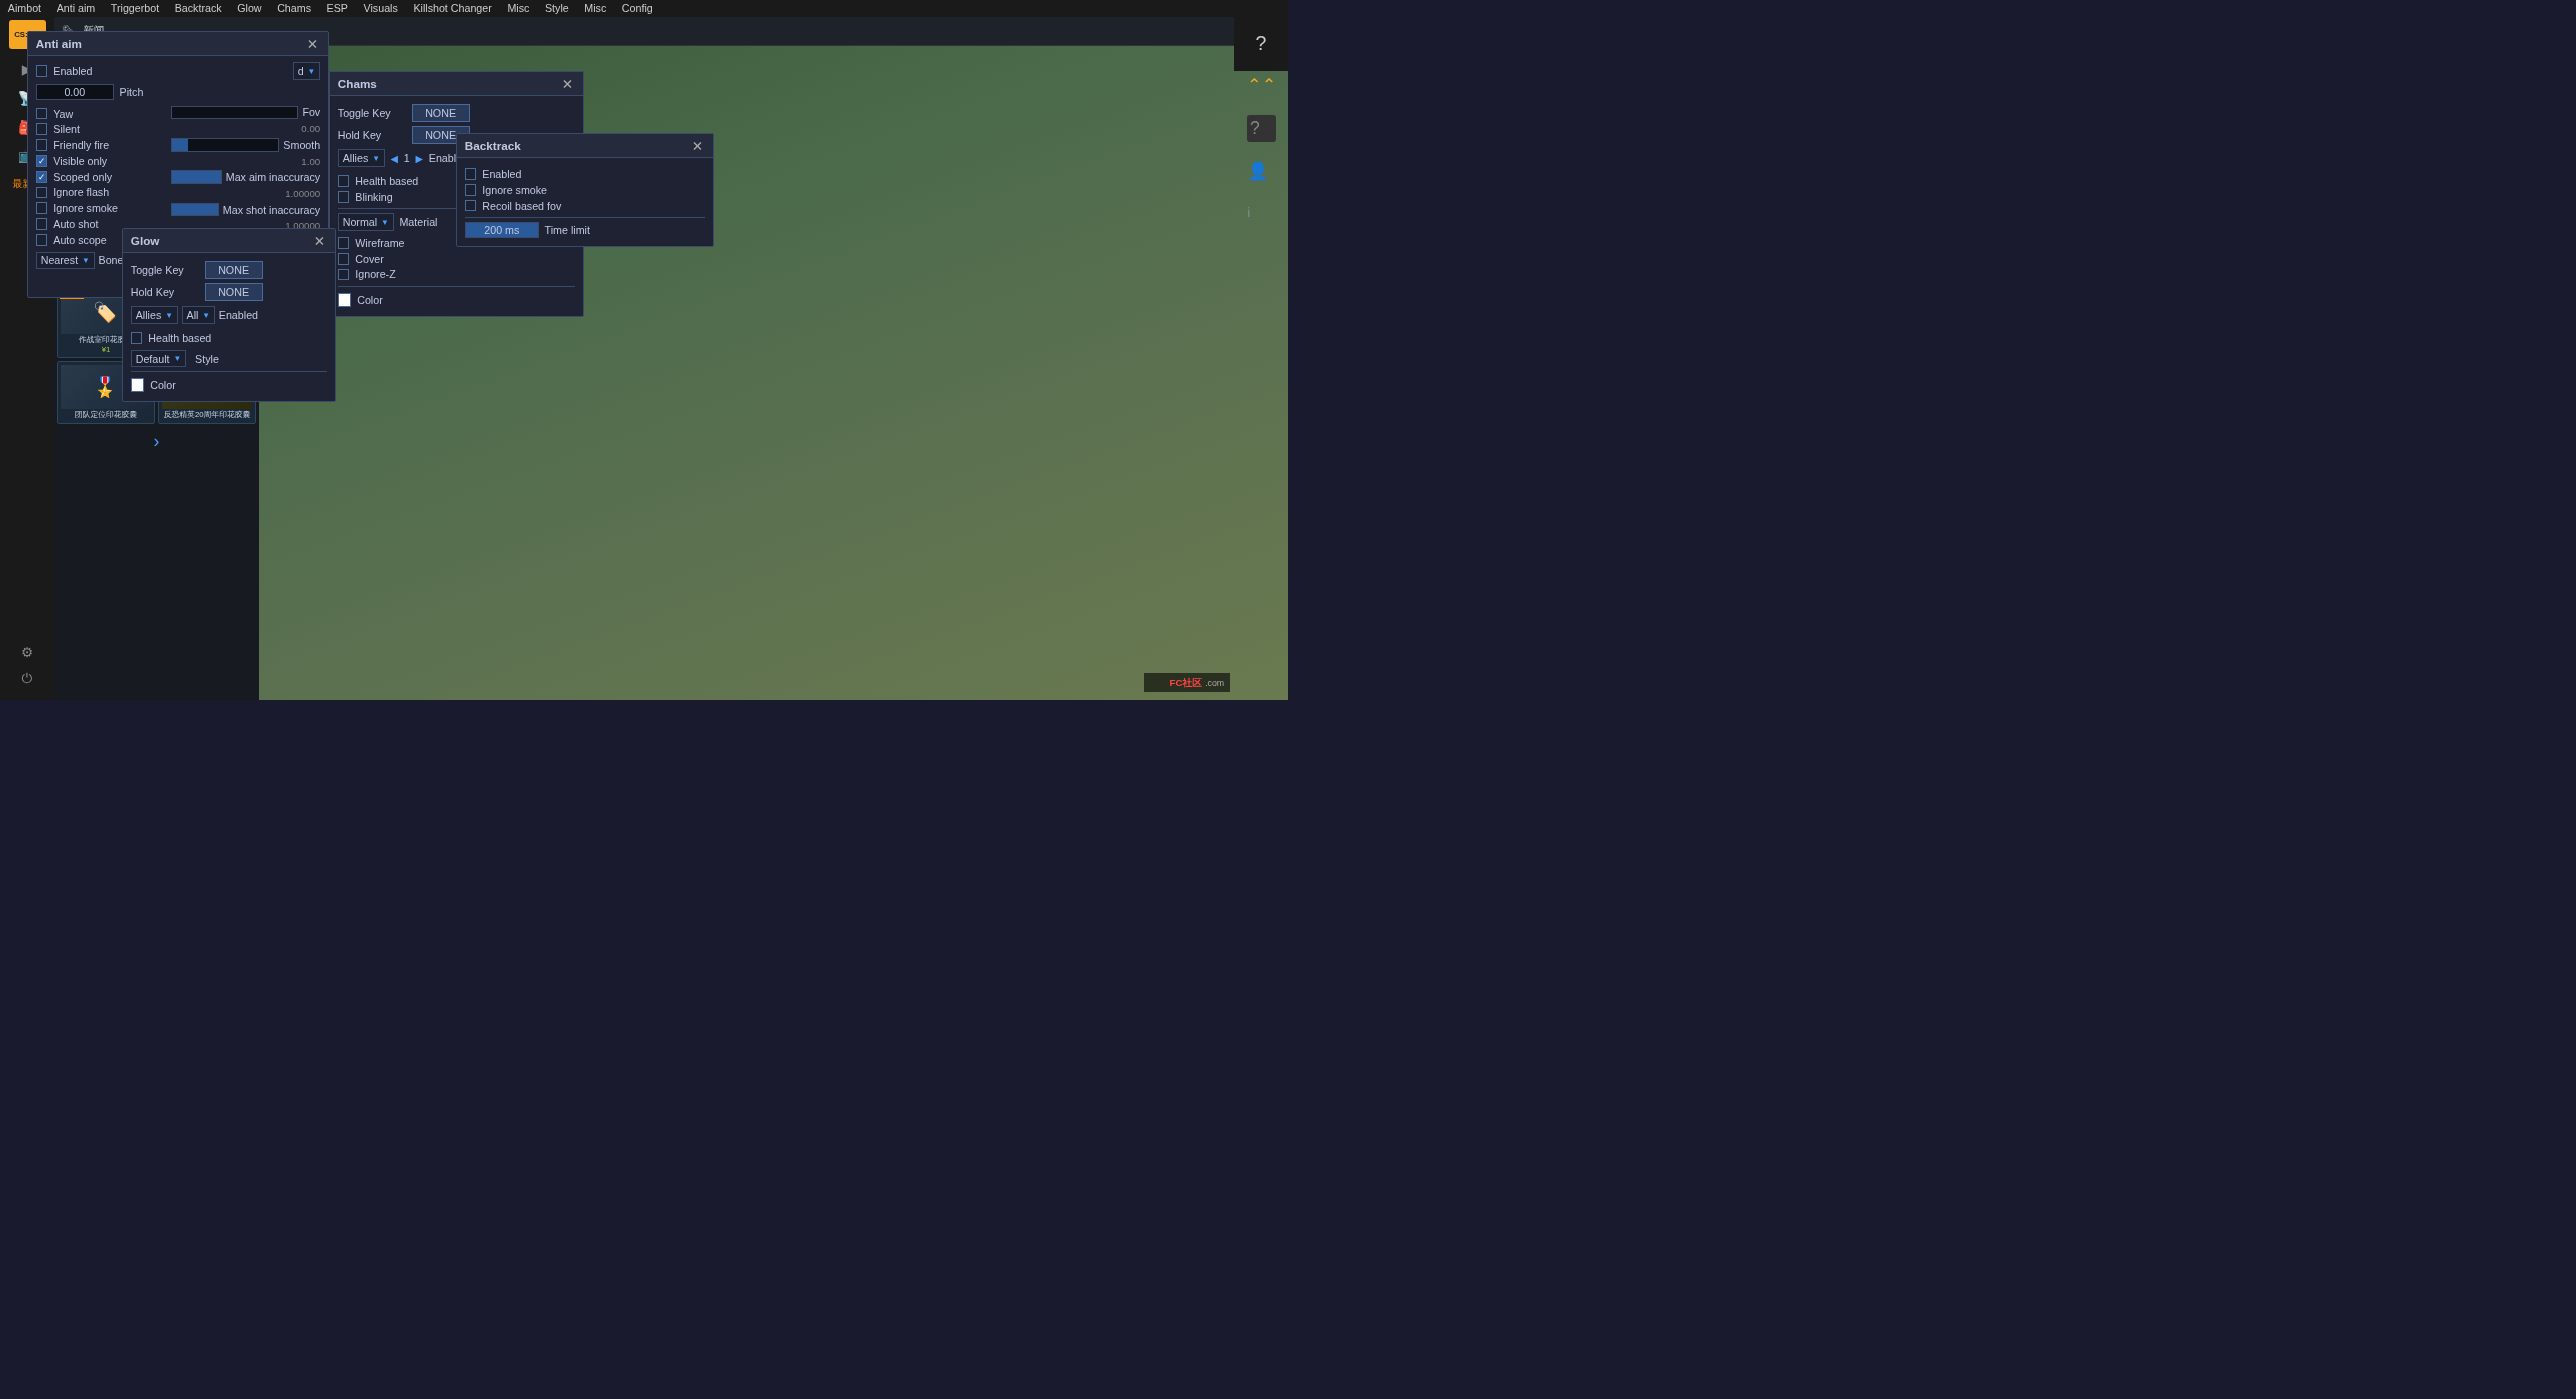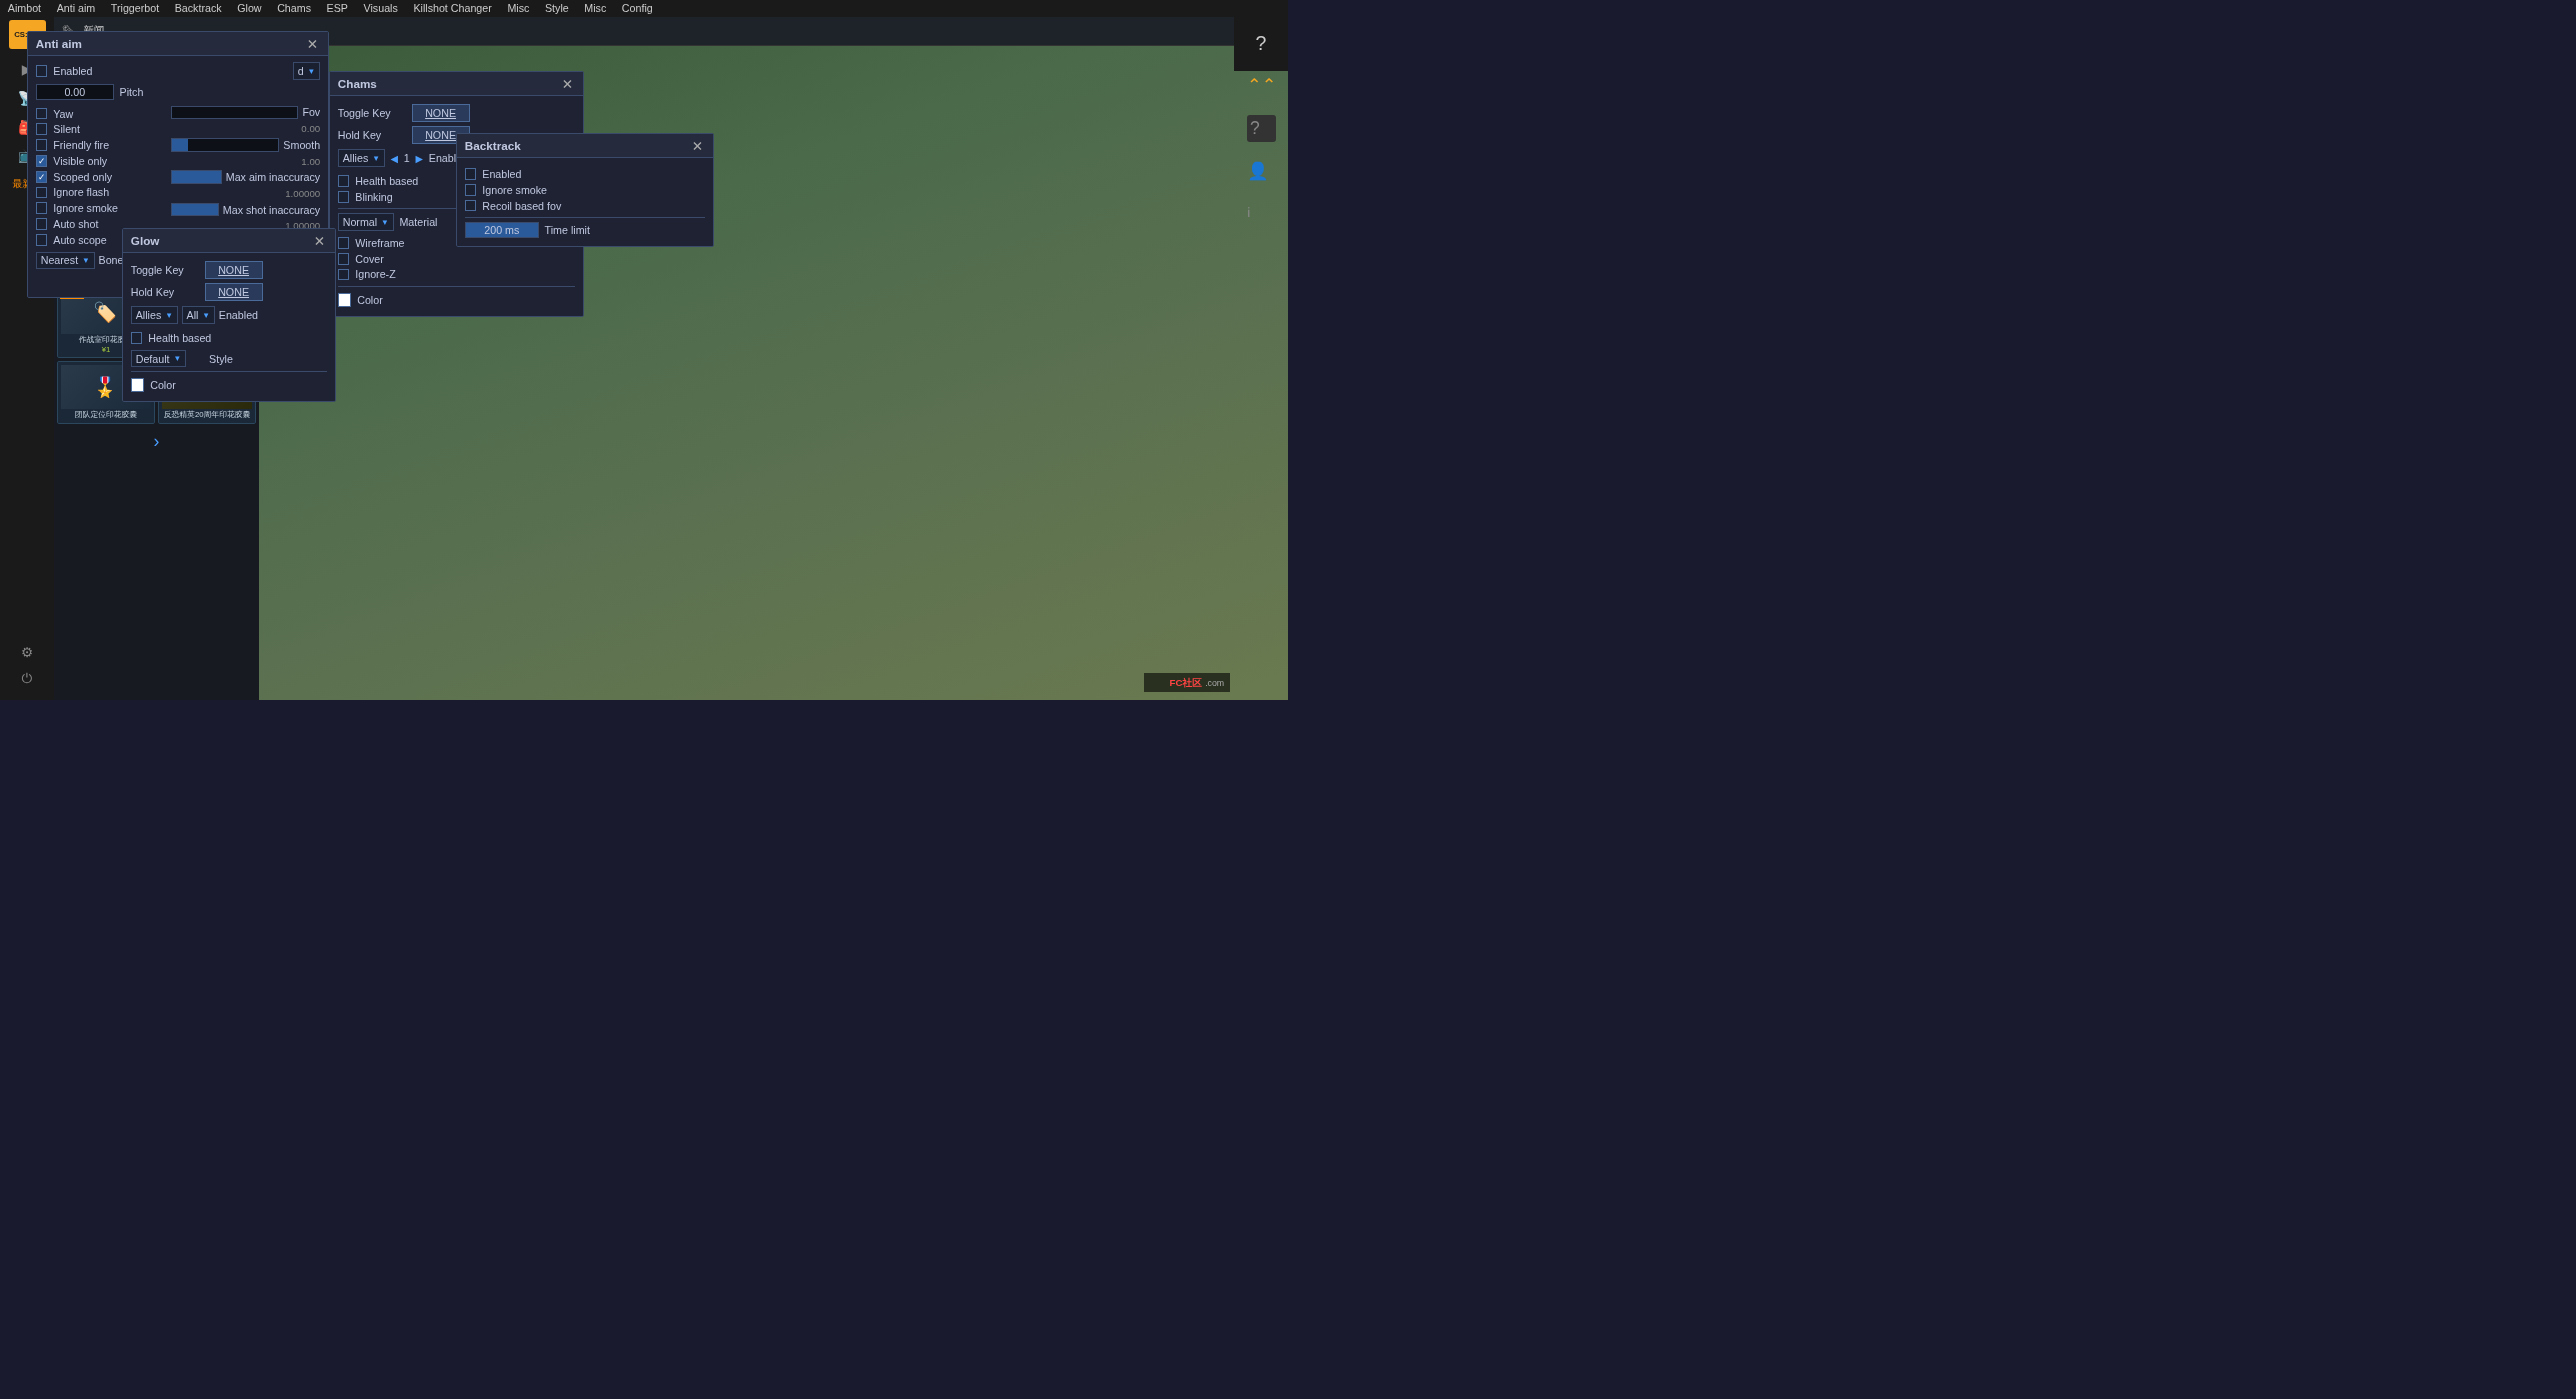"NONE" .btn-none { text-decoration: underline -> none }
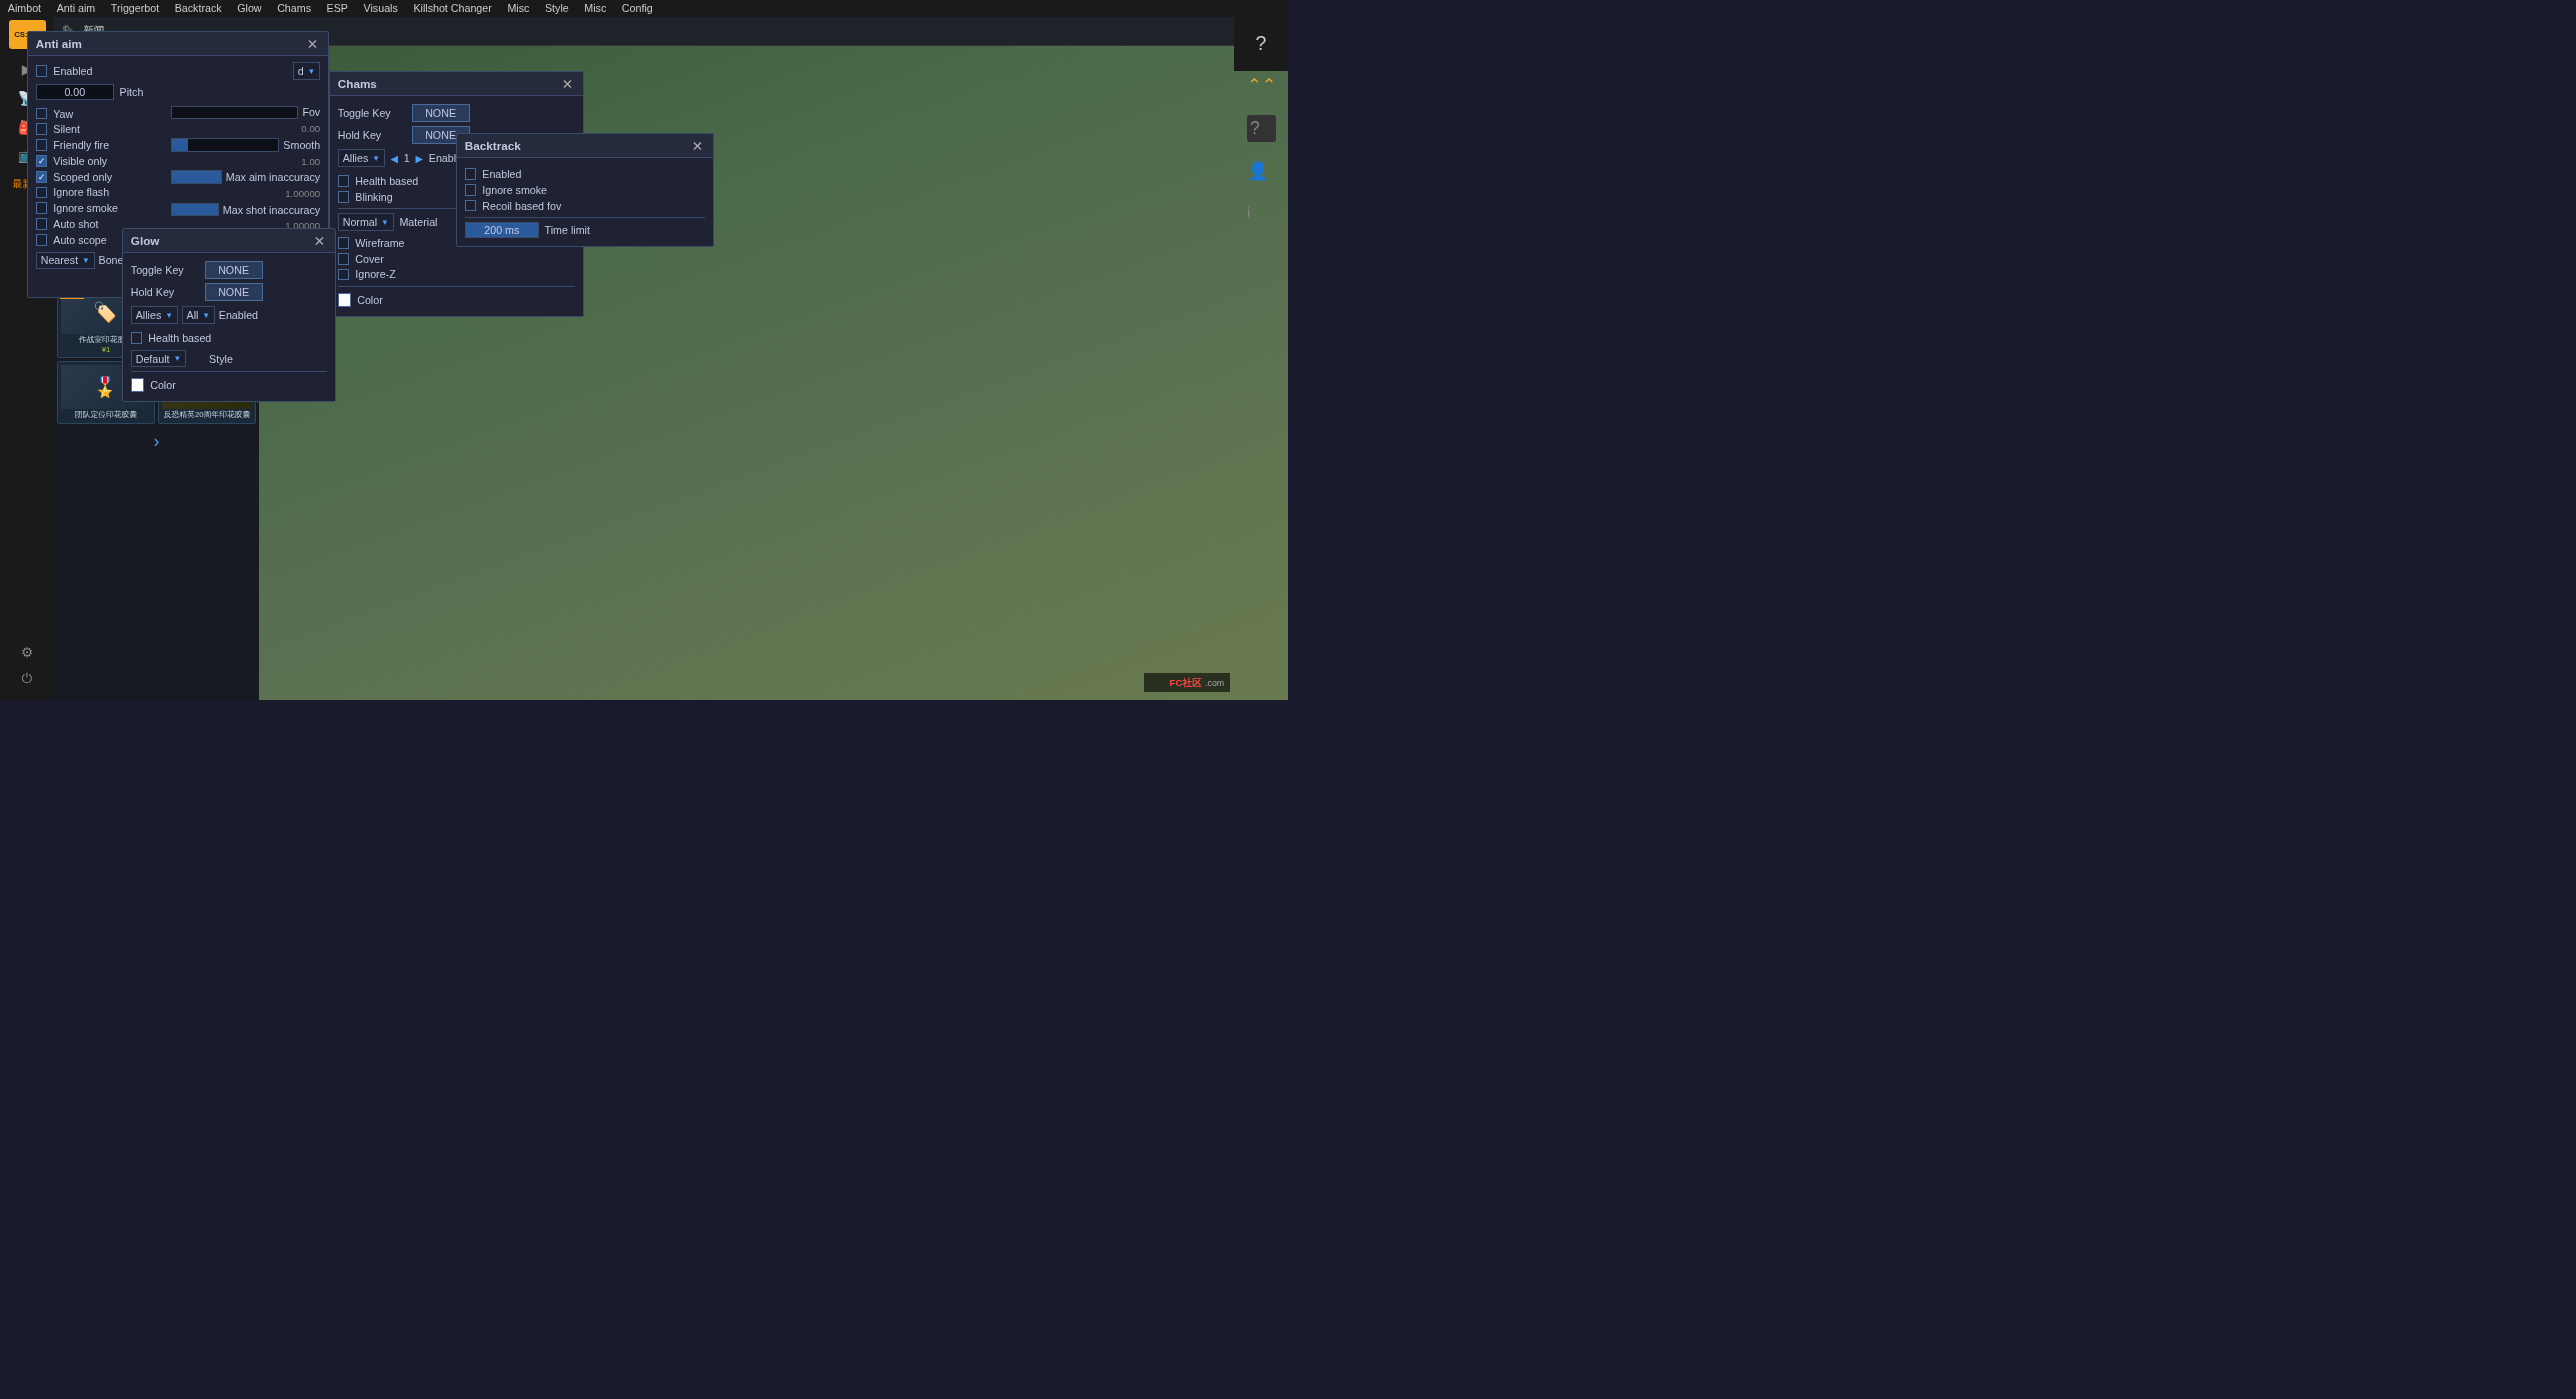"Default" div { gap: 23px -> 9px }
